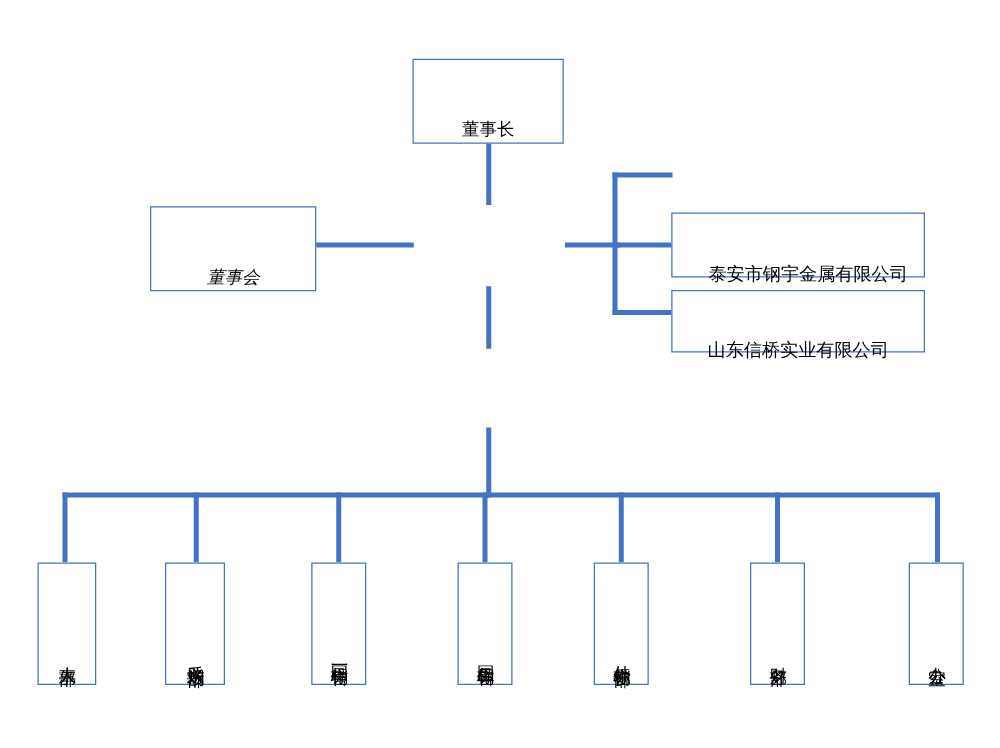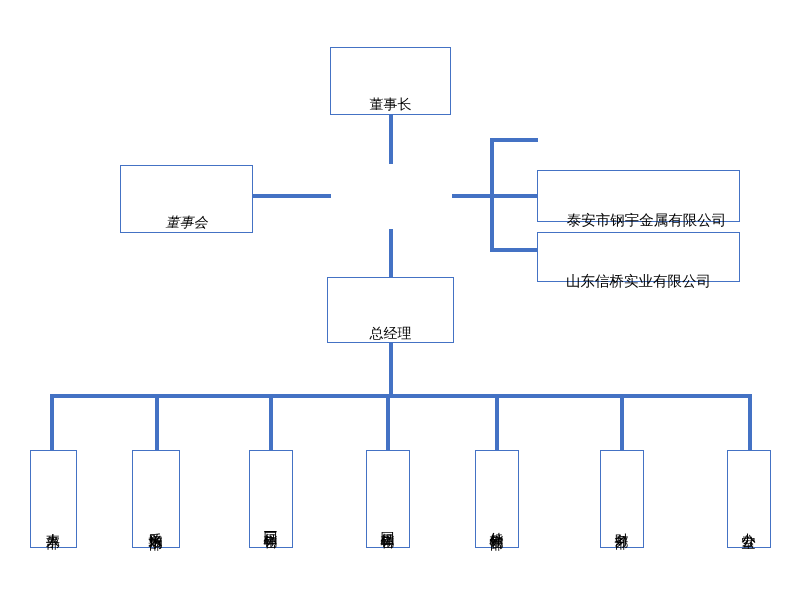"总经理" div.node { html: <div> <span>总经理</span> </div> -> none }
